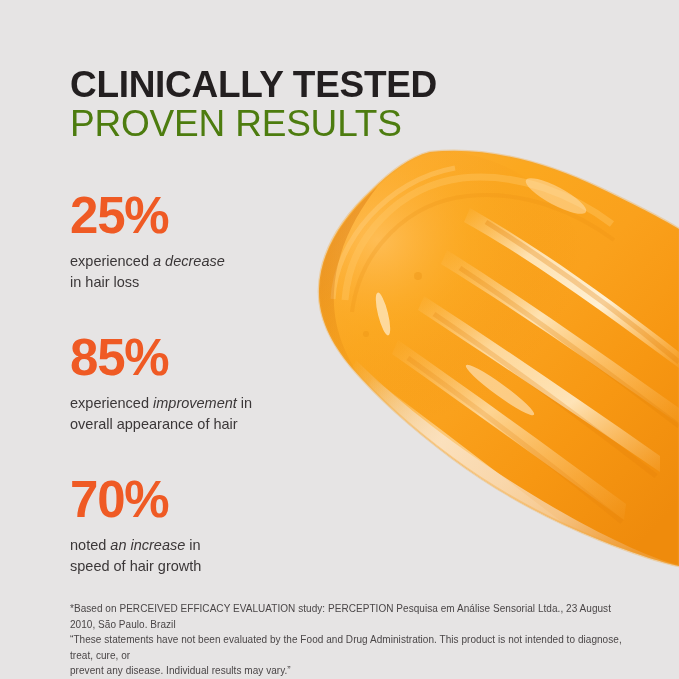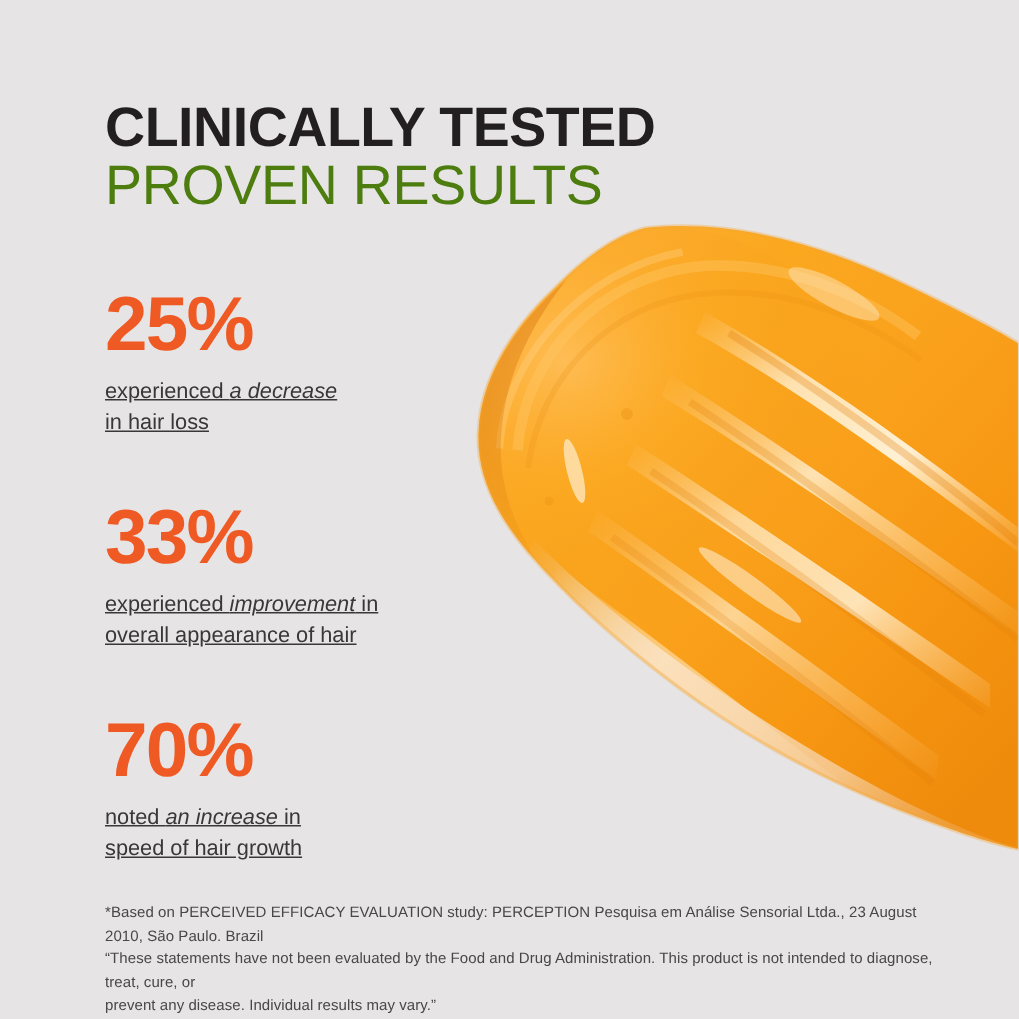"experienced a decrease" .stat-desc { text-decoration: underline -> none }
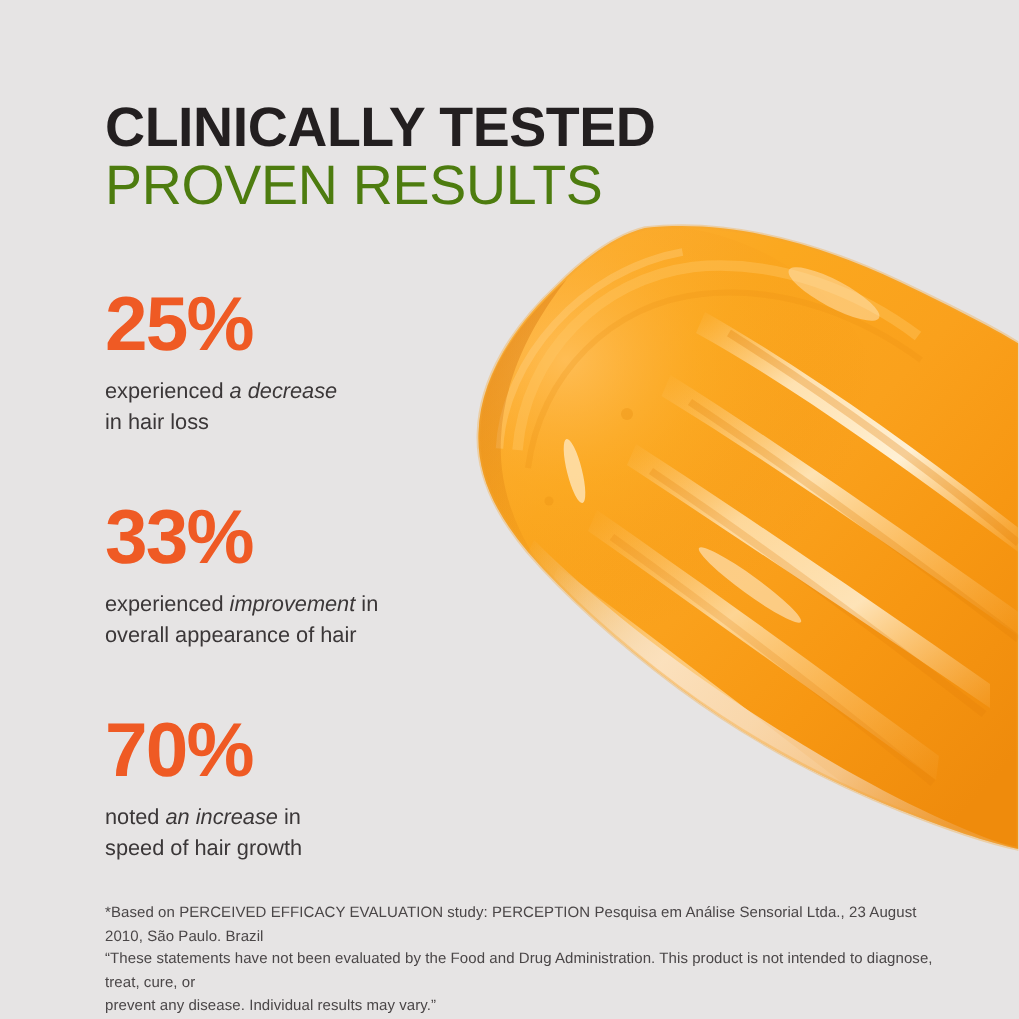"33%" div.stat-value { text: 33% -> 85% }
